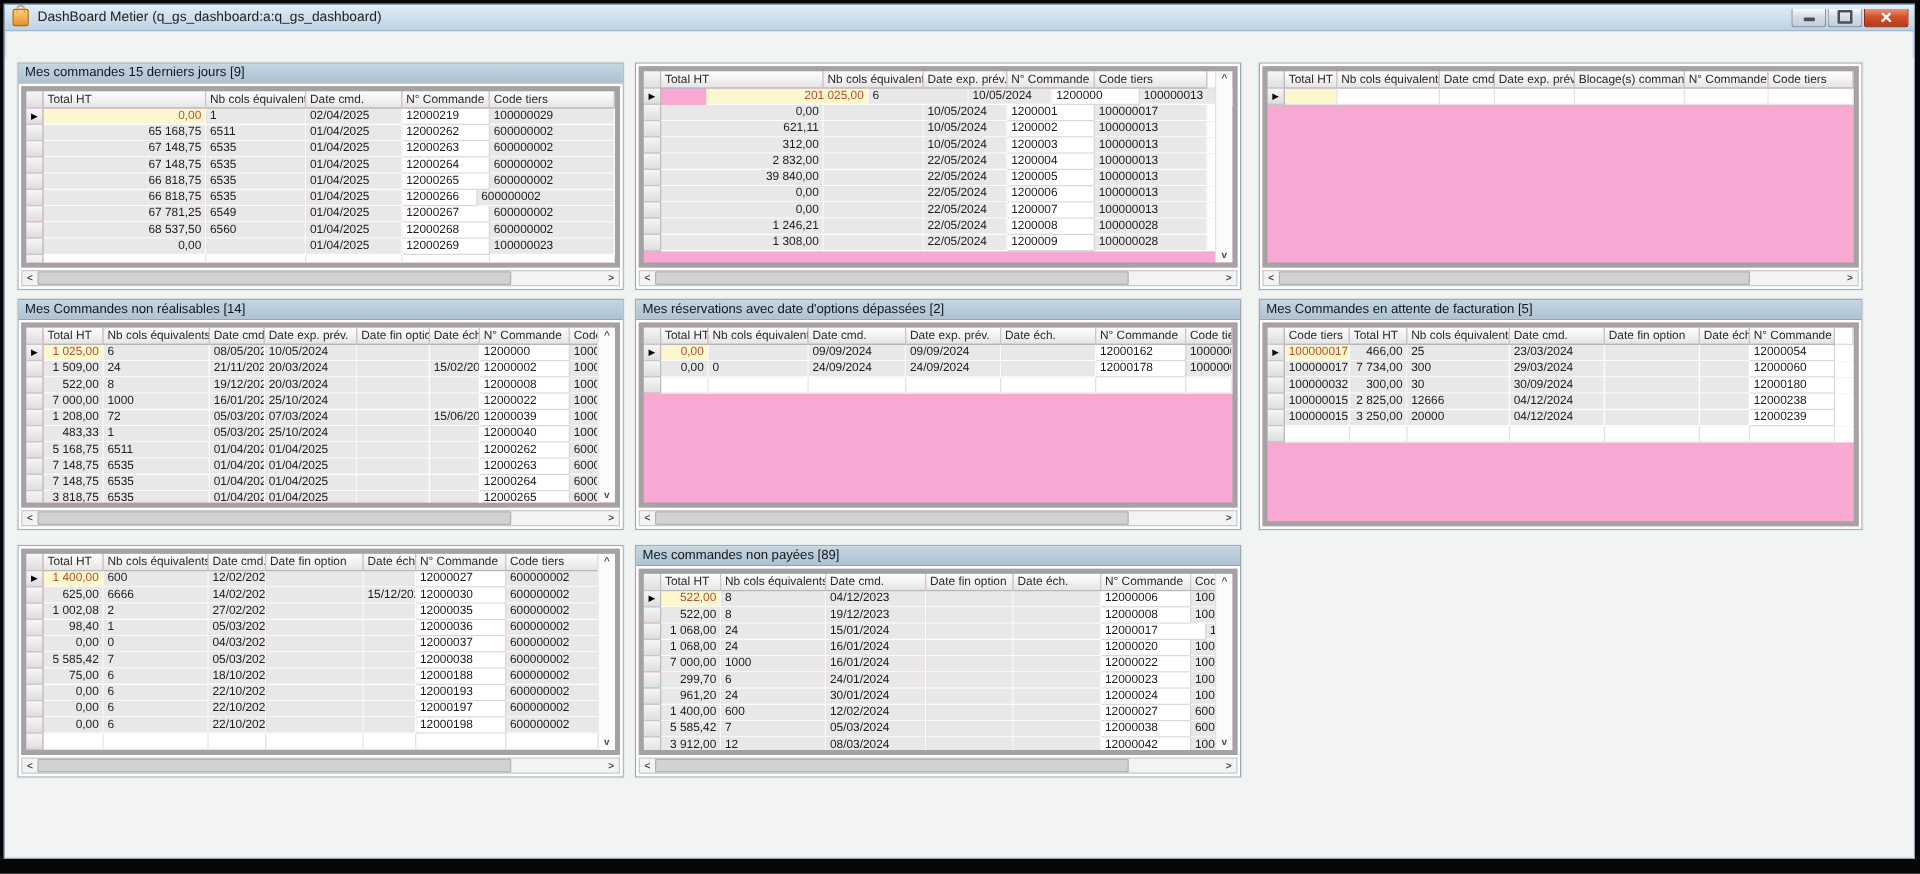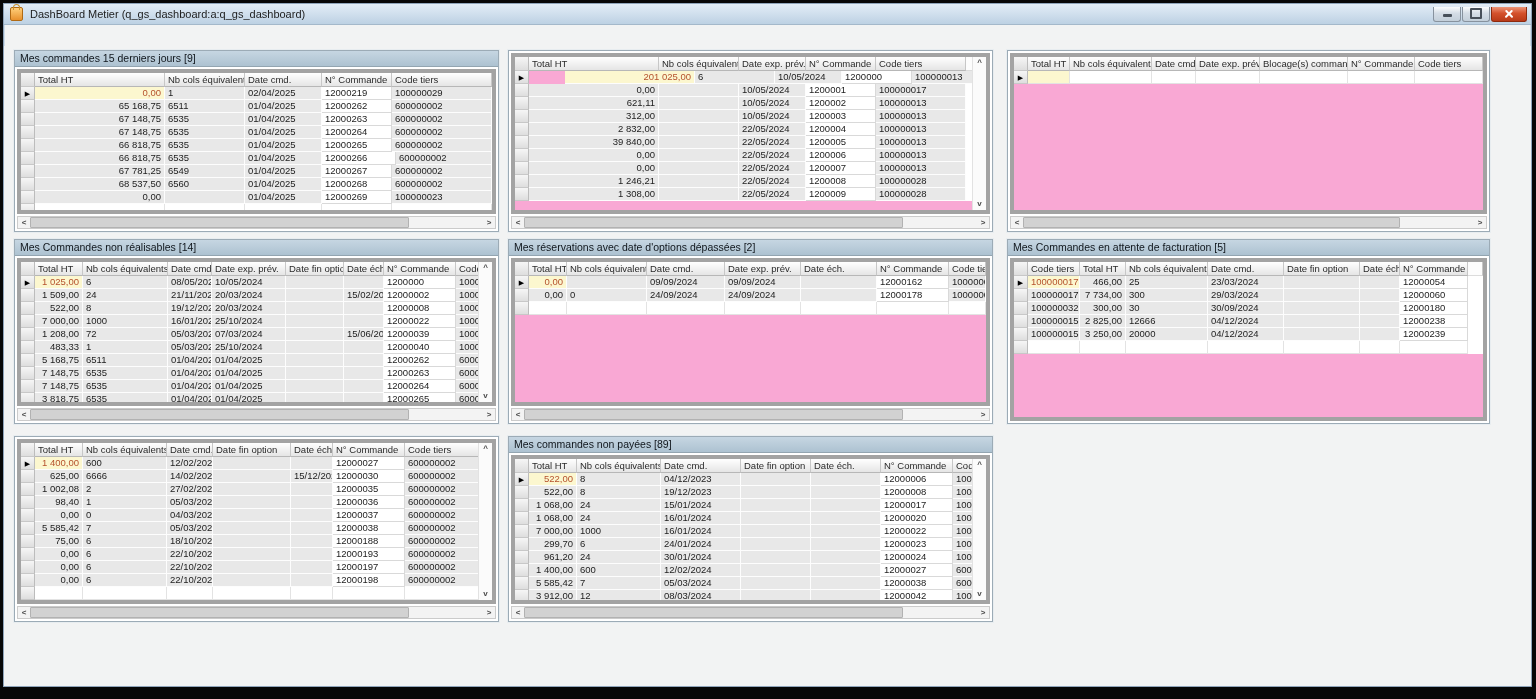"12000266" div.gcell { width: 74px -> 60px }
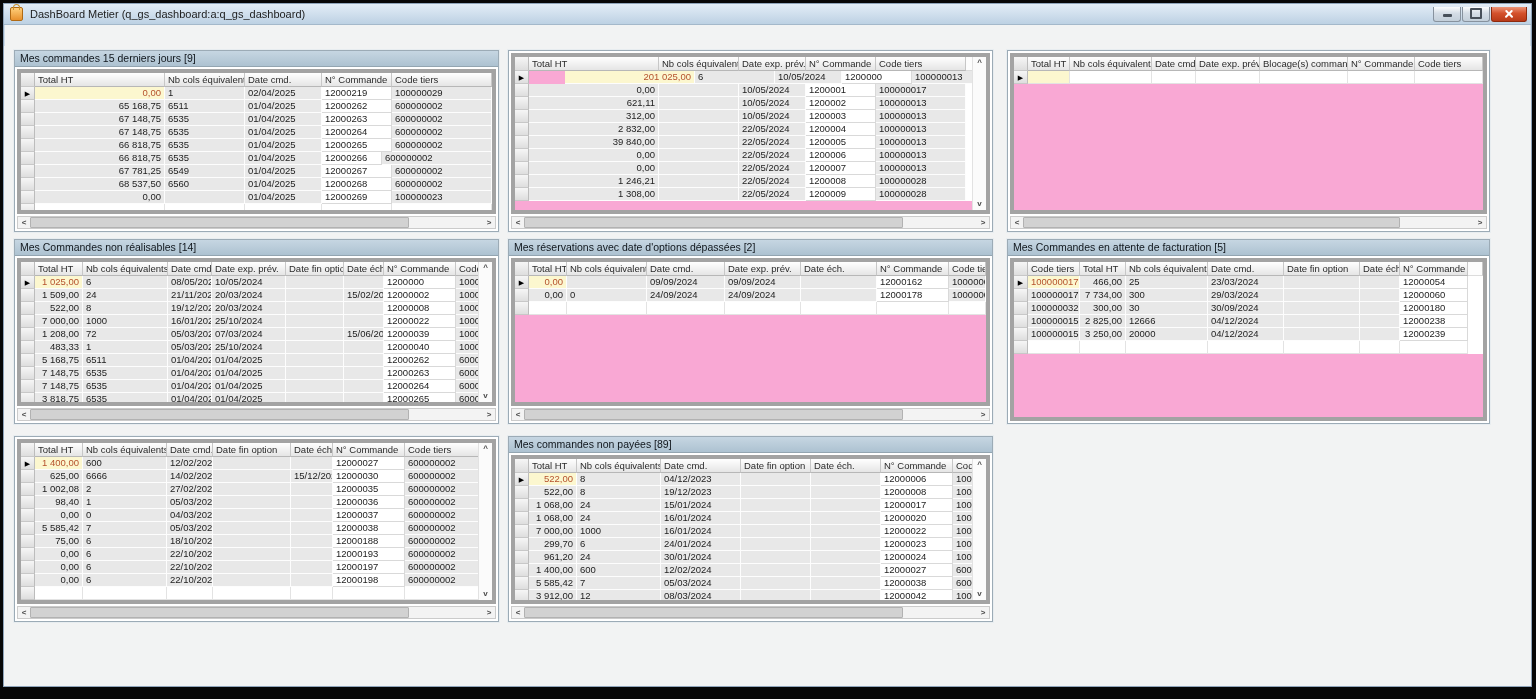"12000017" div.gcell { width: 72px -> 84px }
